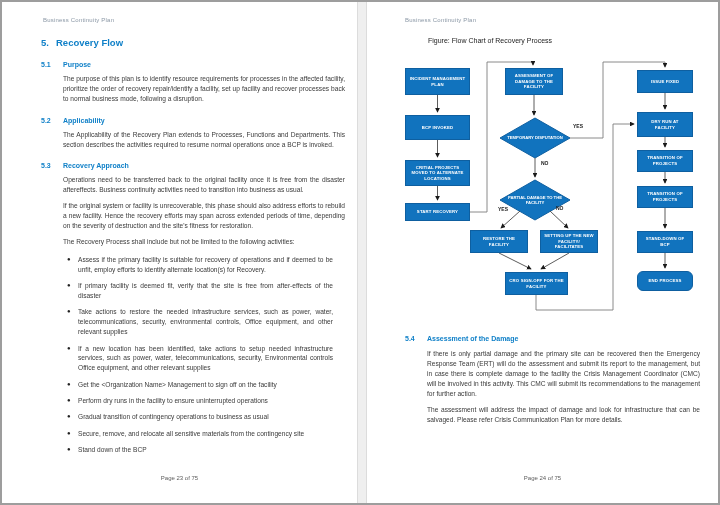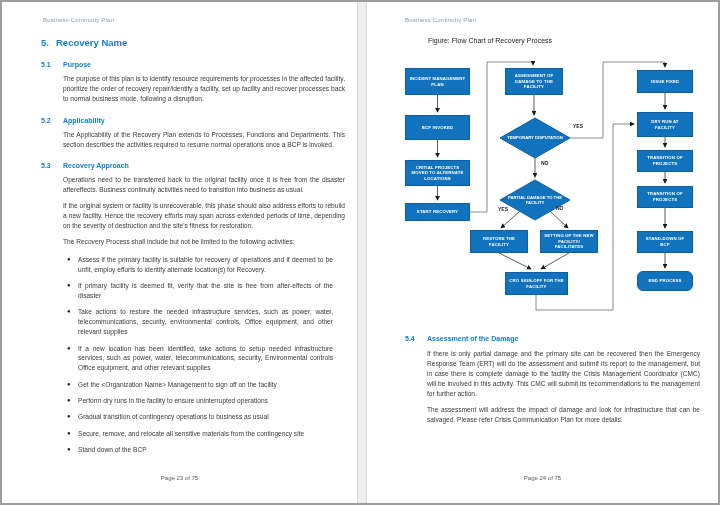"Recovery Name" span { text: Name -> Flow }
